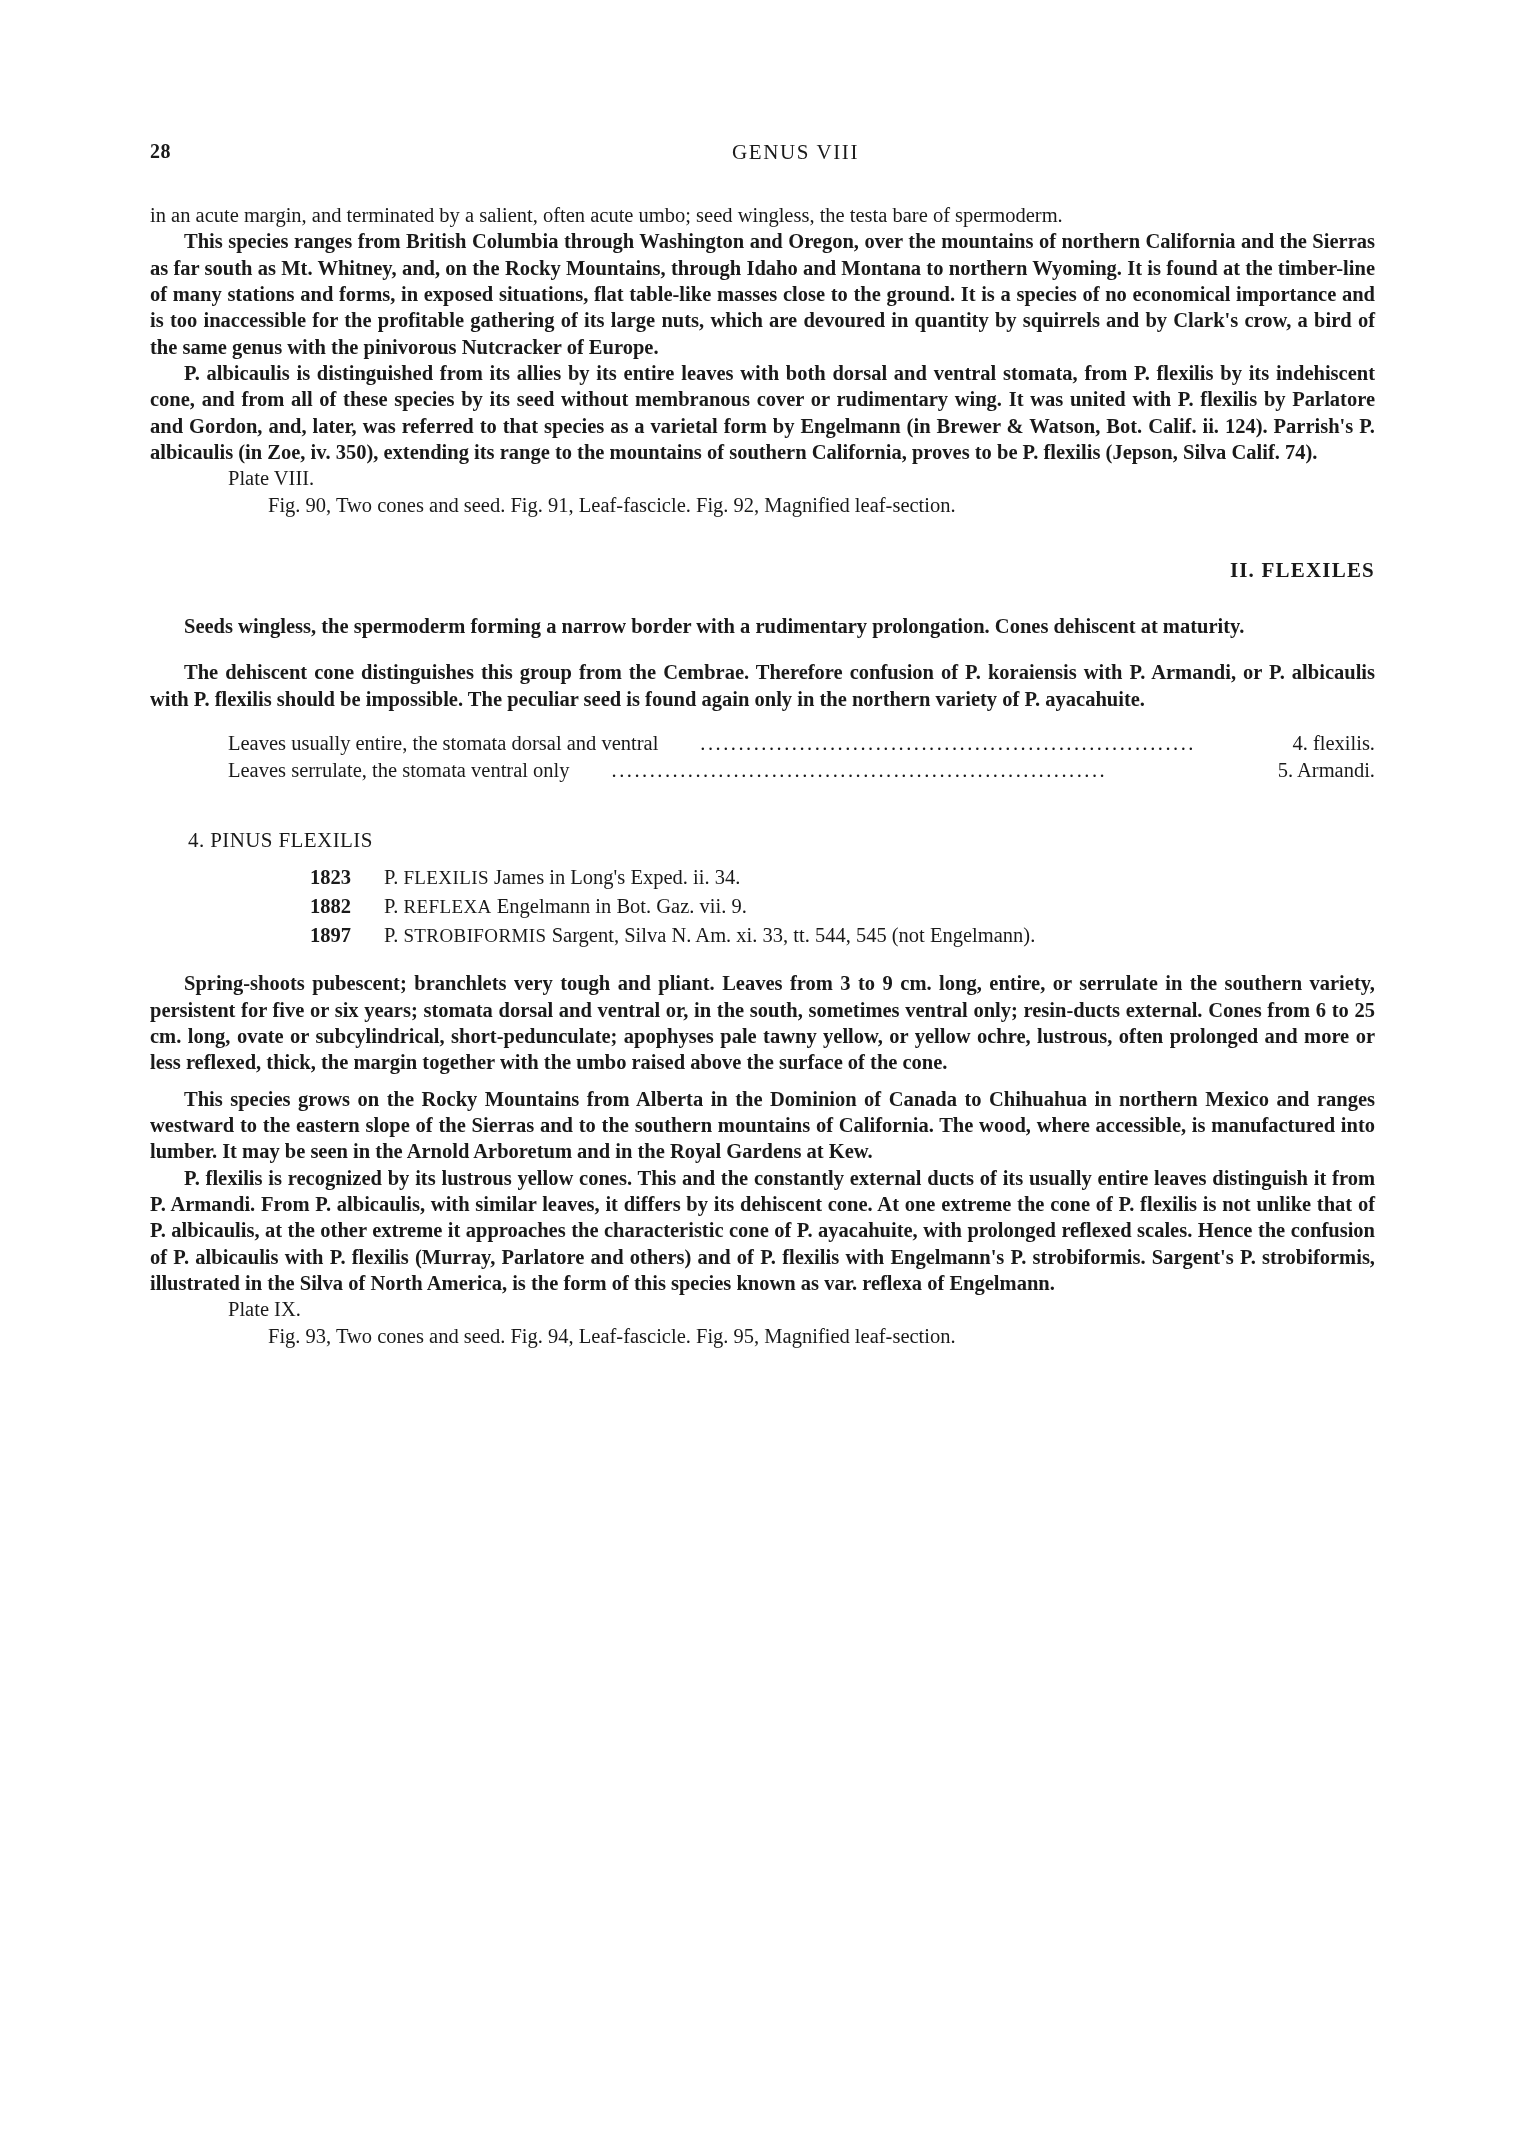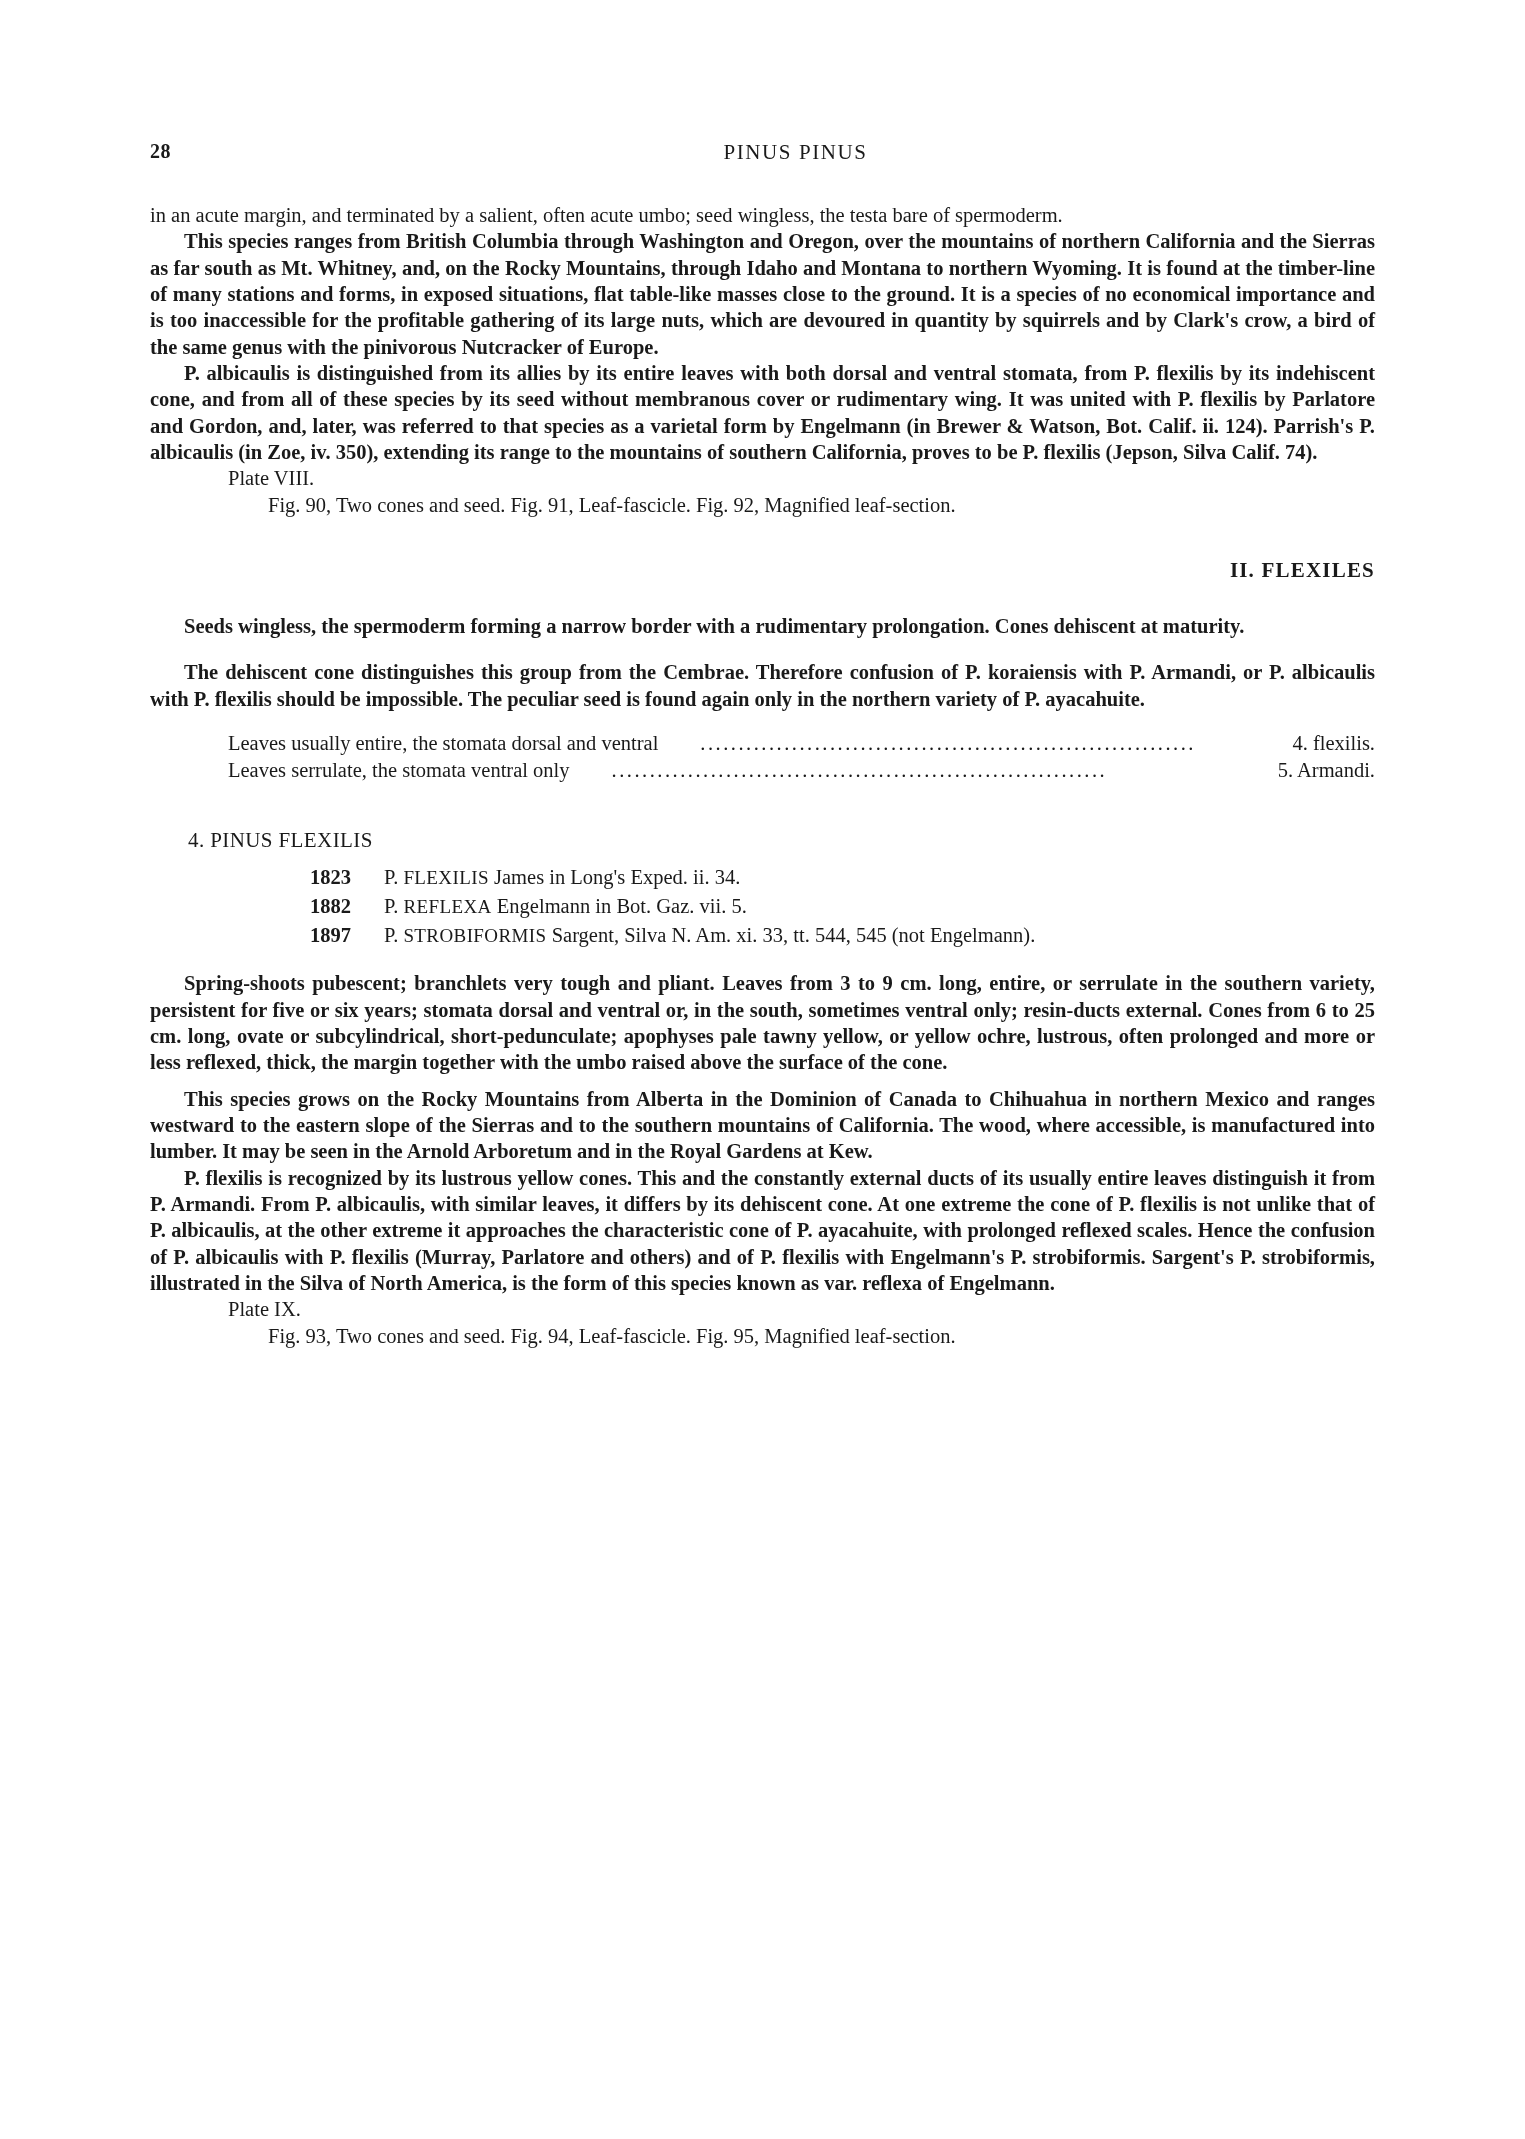"PINUS PINUS" div.head-title { text: PINUS PINUS -> GENUS VIII }
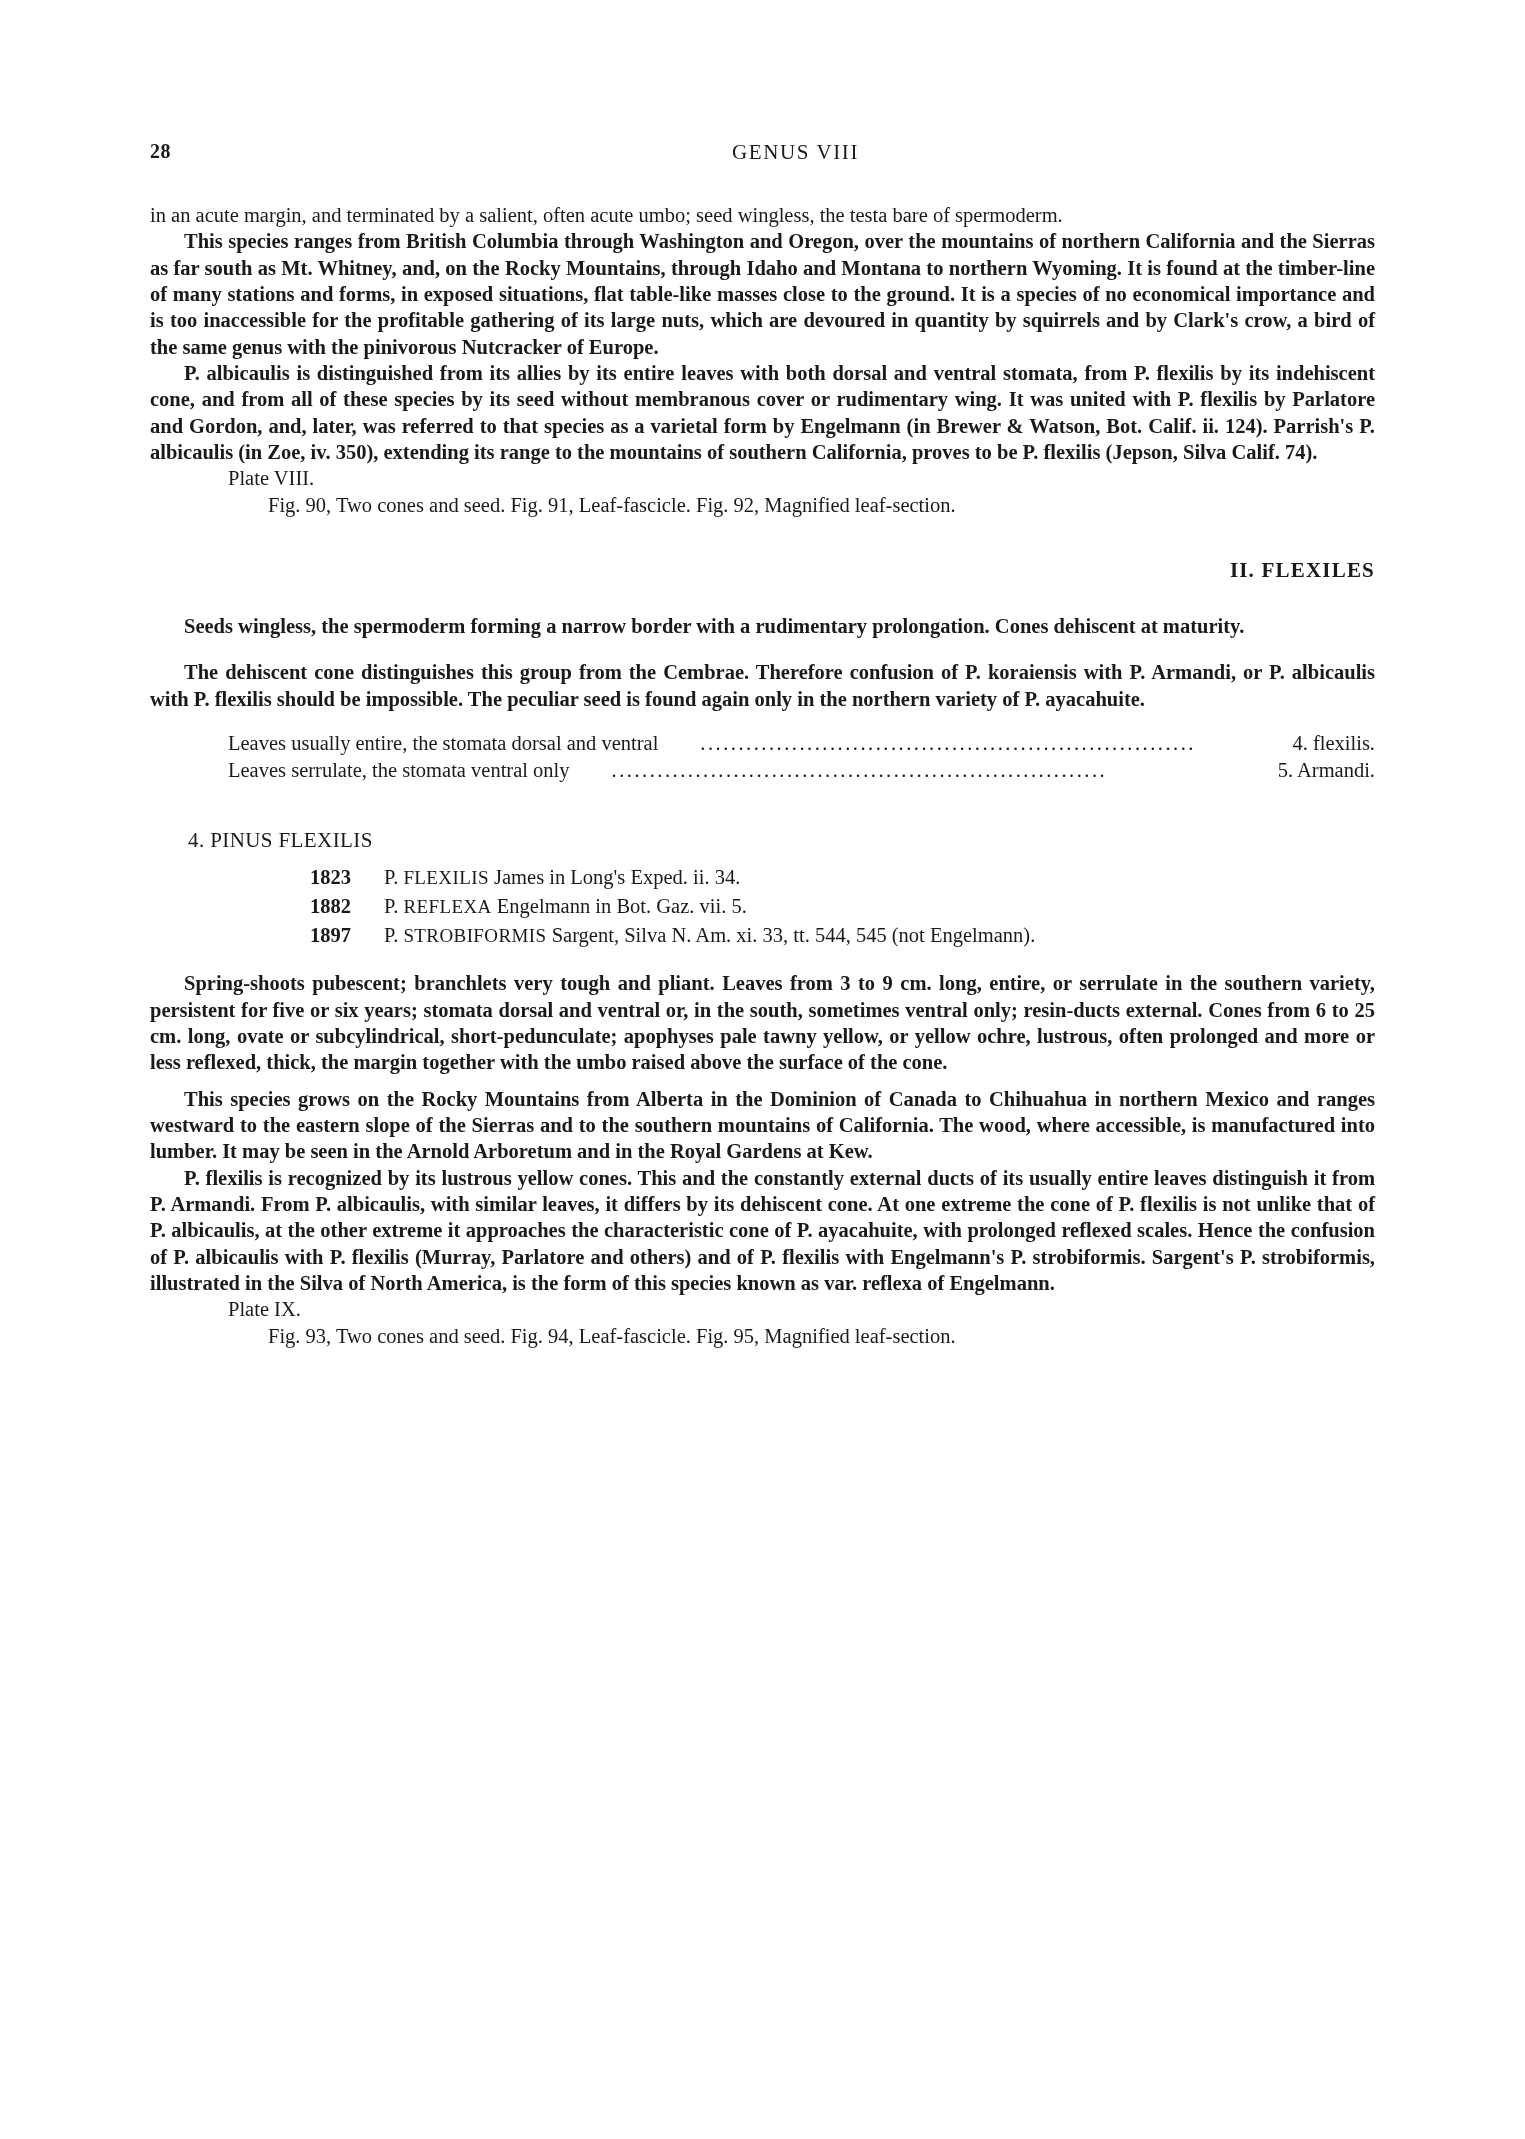"Engelmann in Bot. Gaz. vii." span { text: 5 -> 9 }
